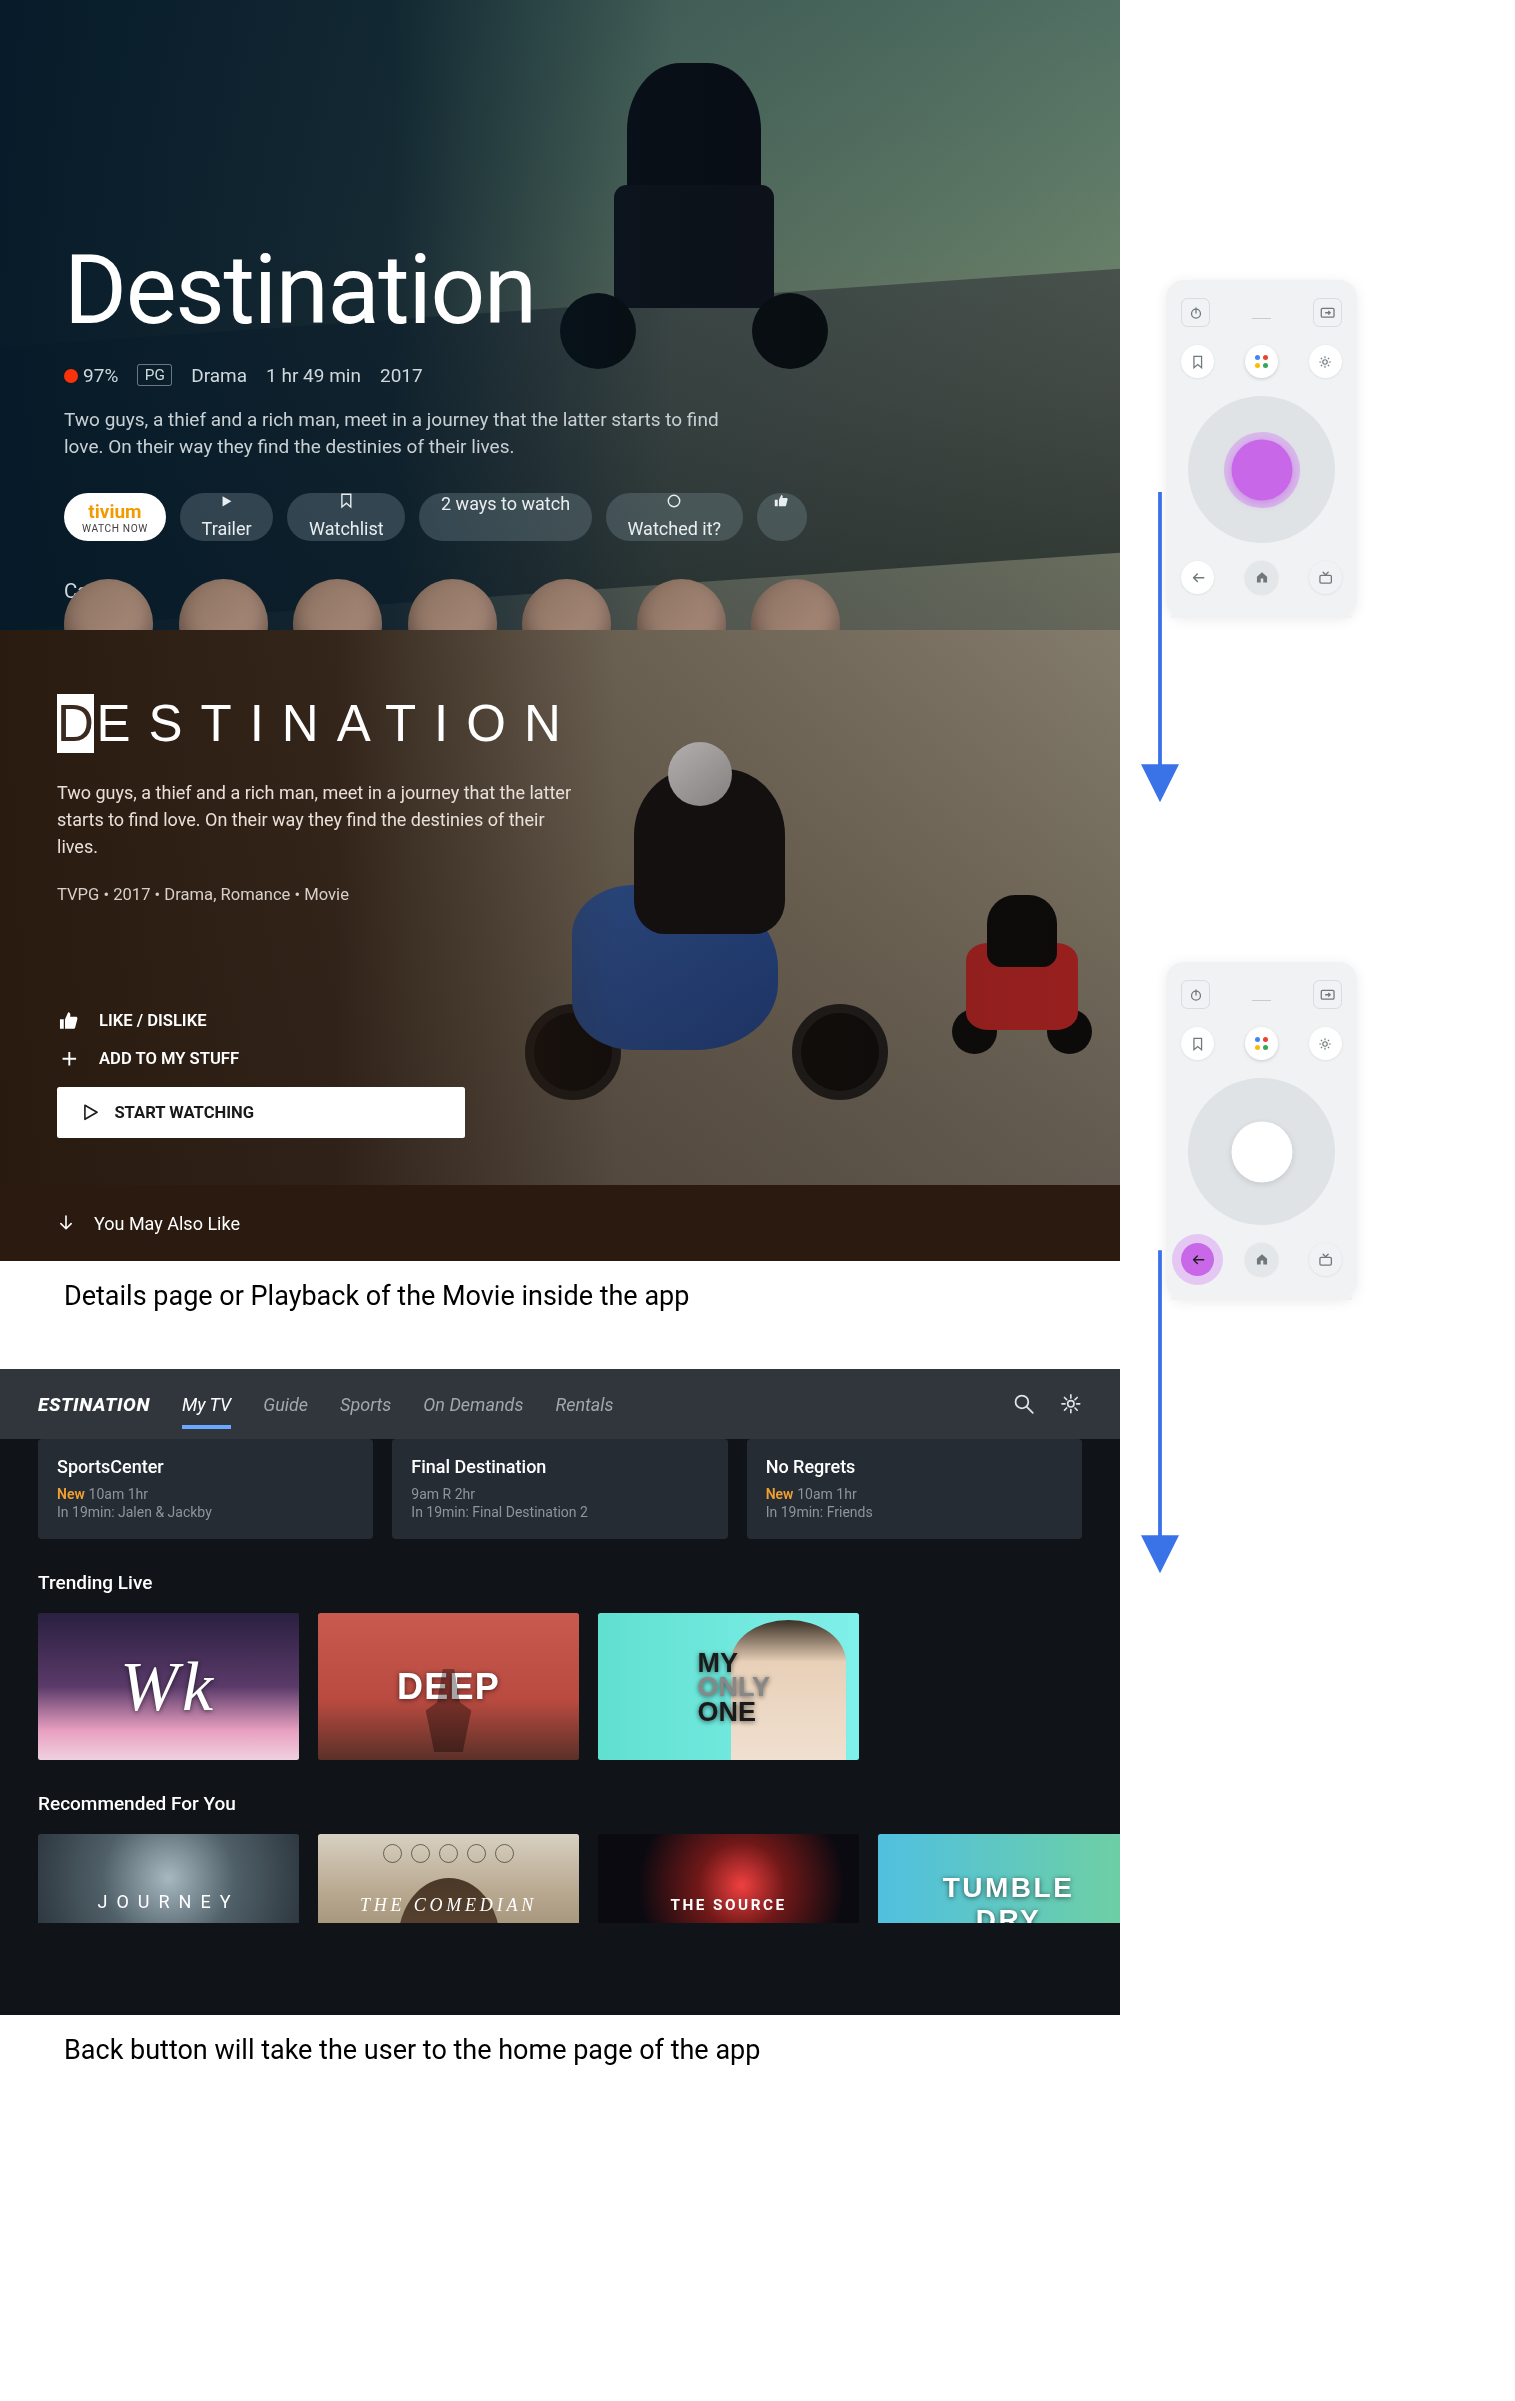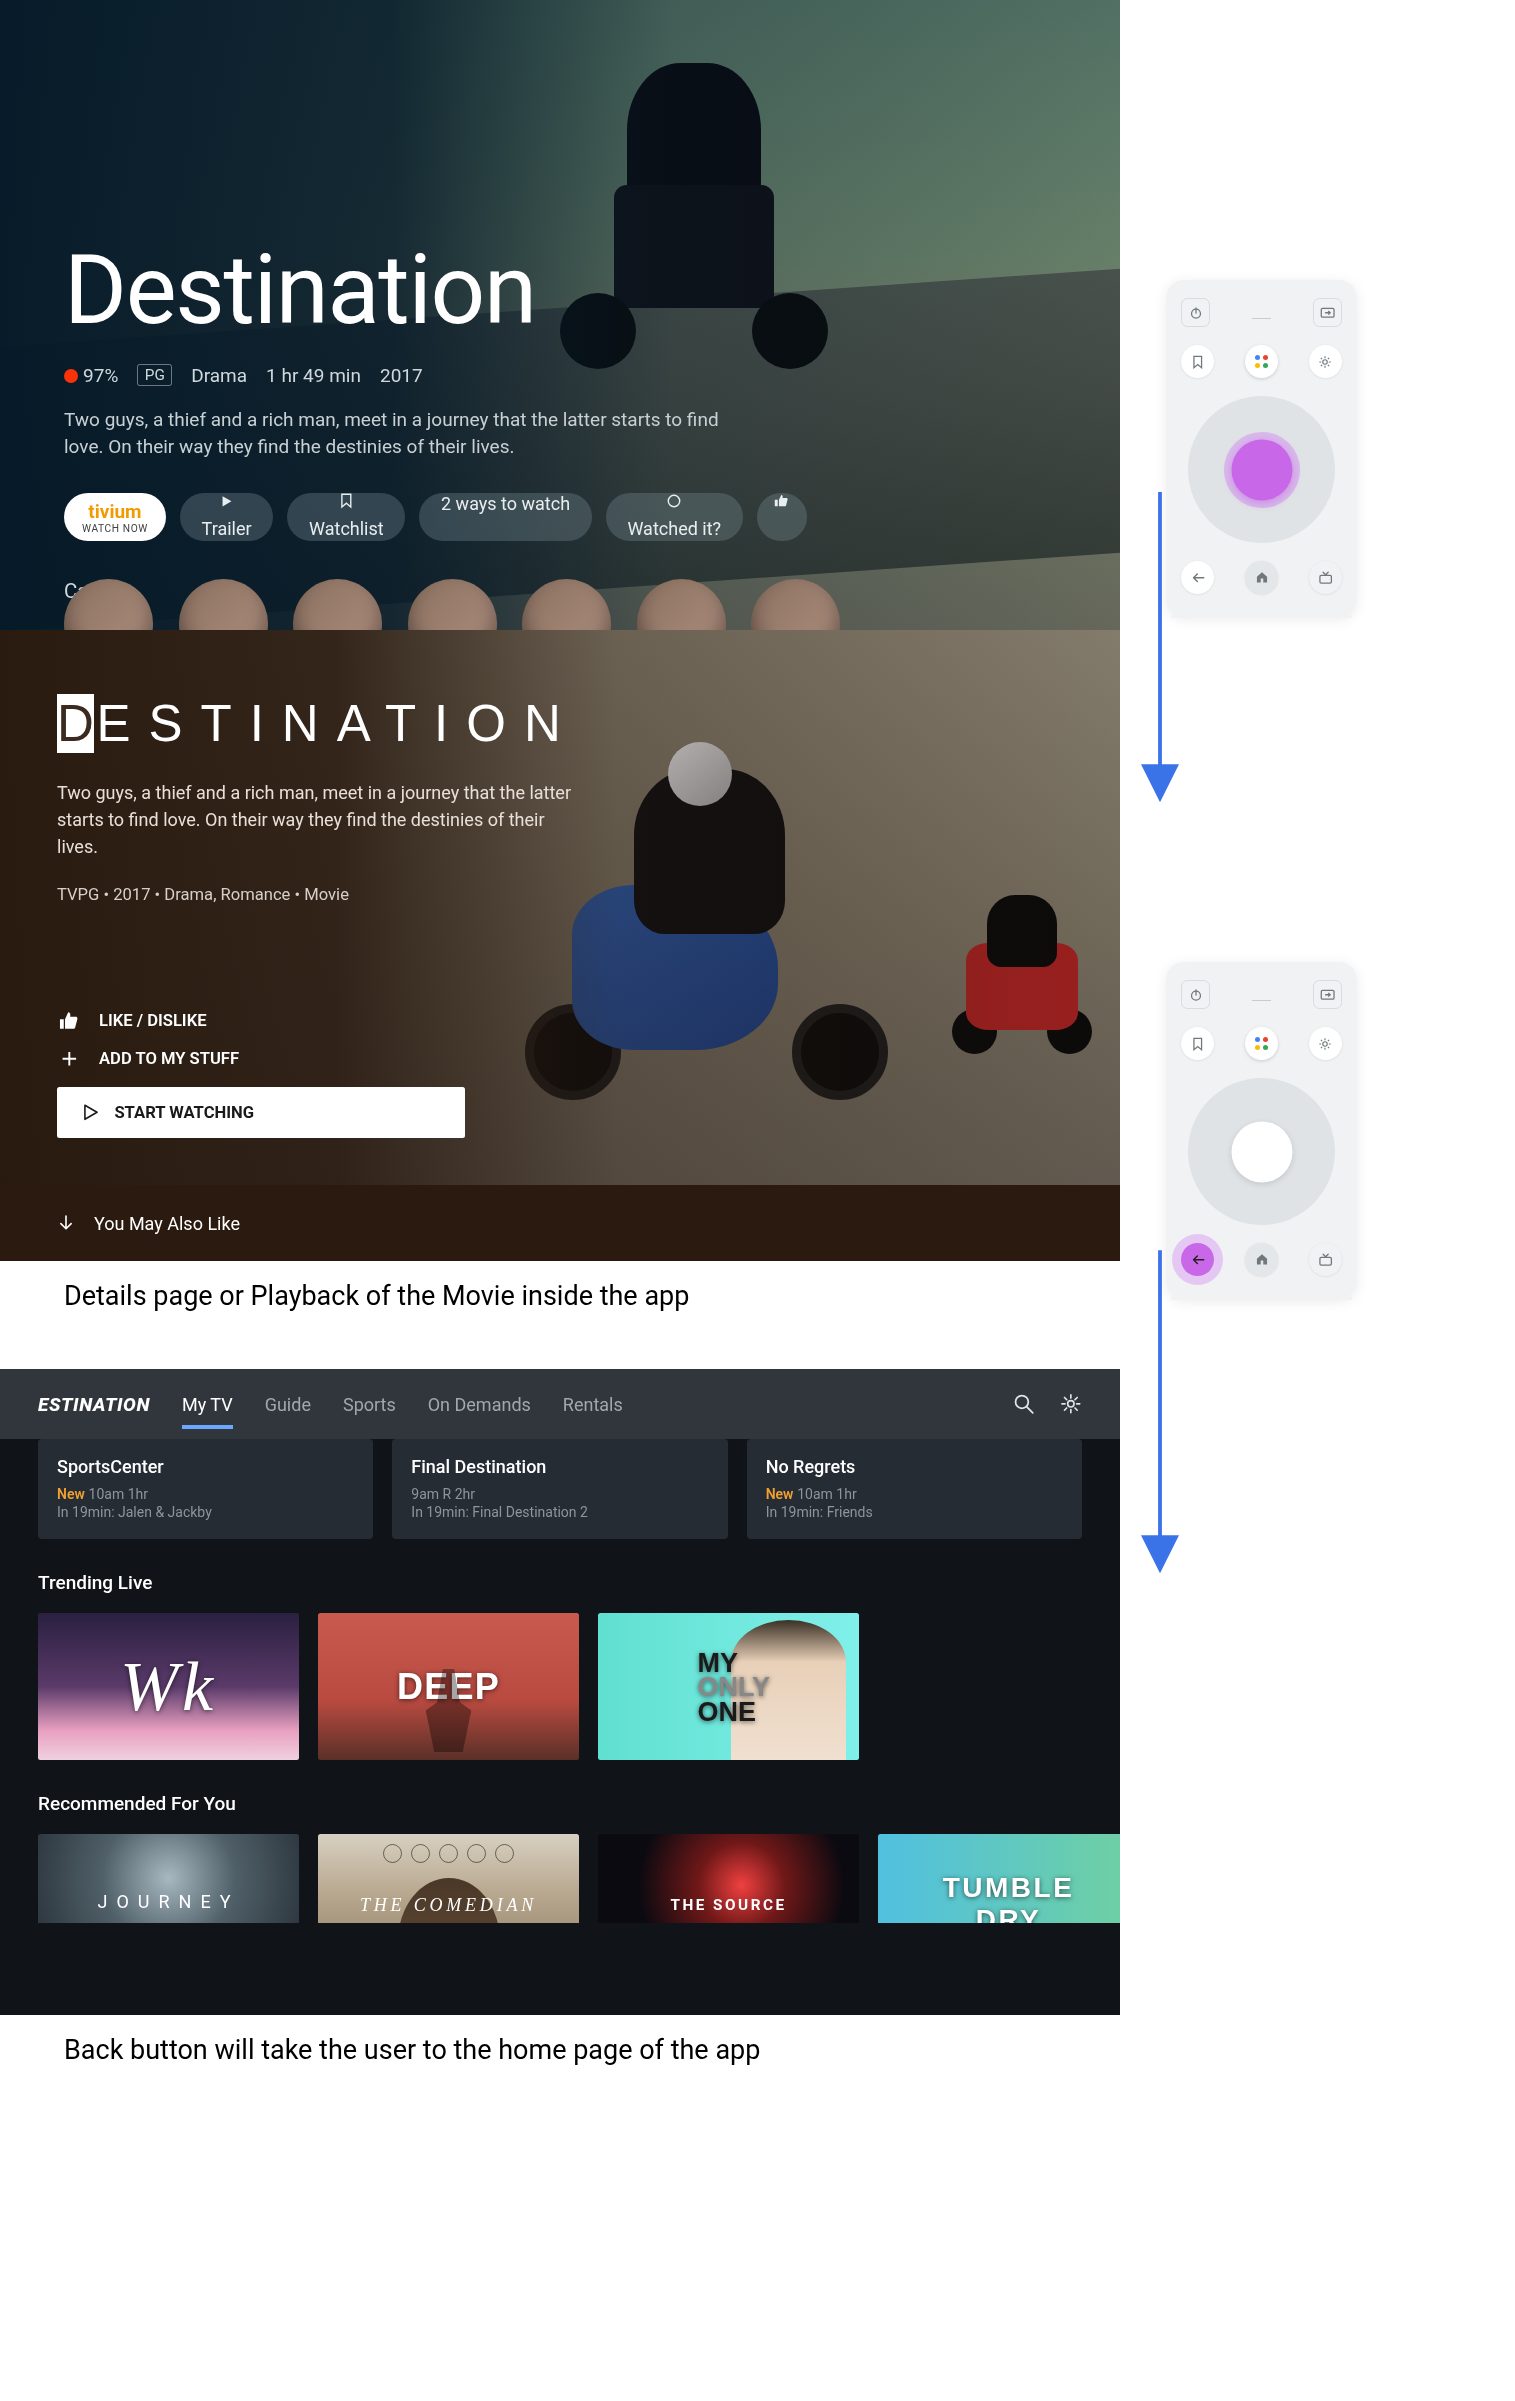"My TV" .s3 .tab { font-style: none -> italic }
